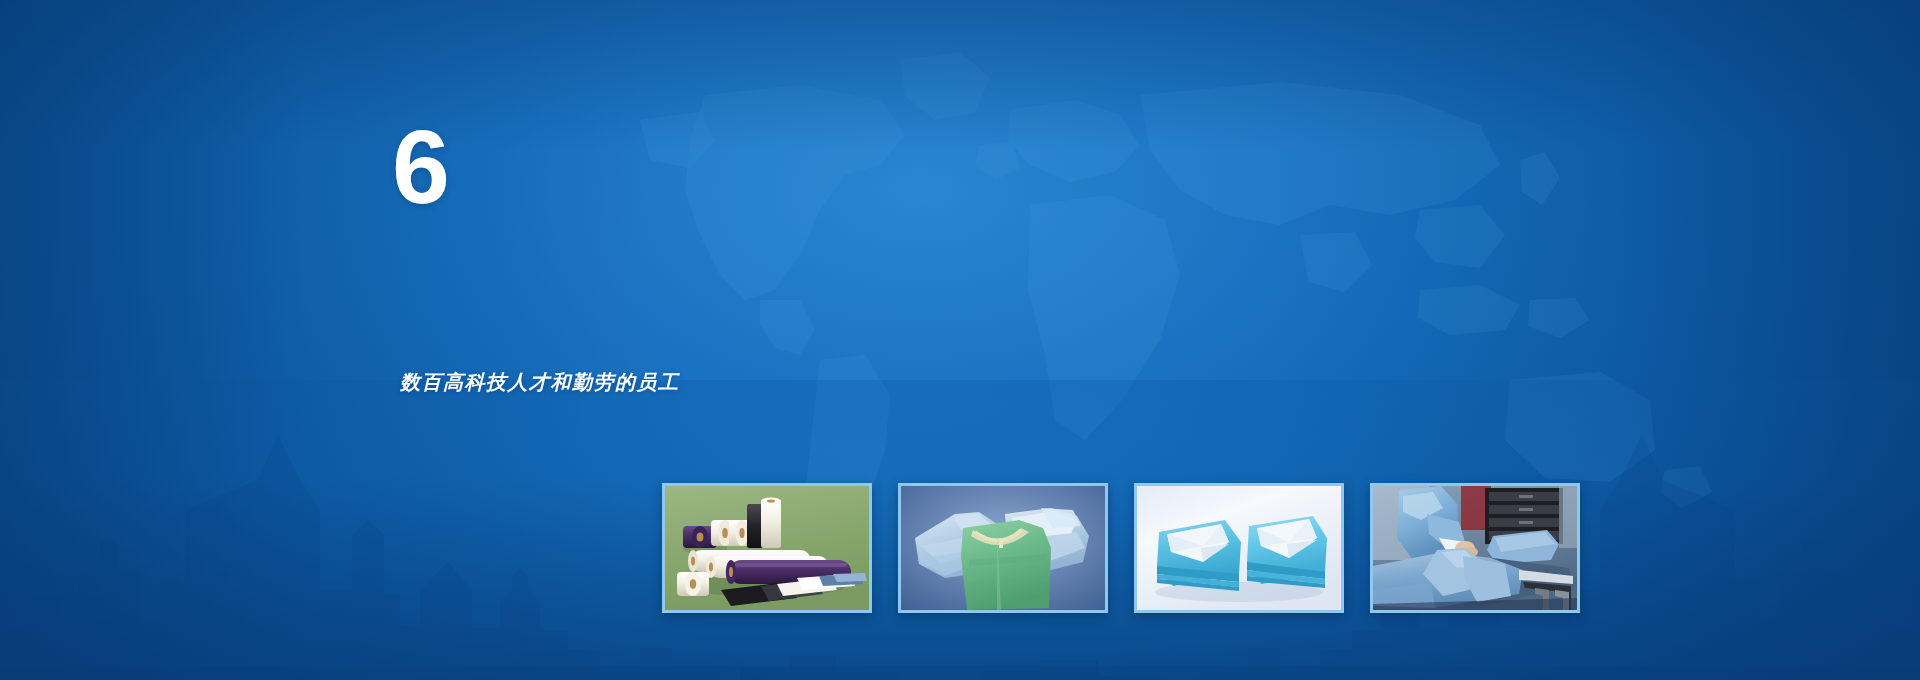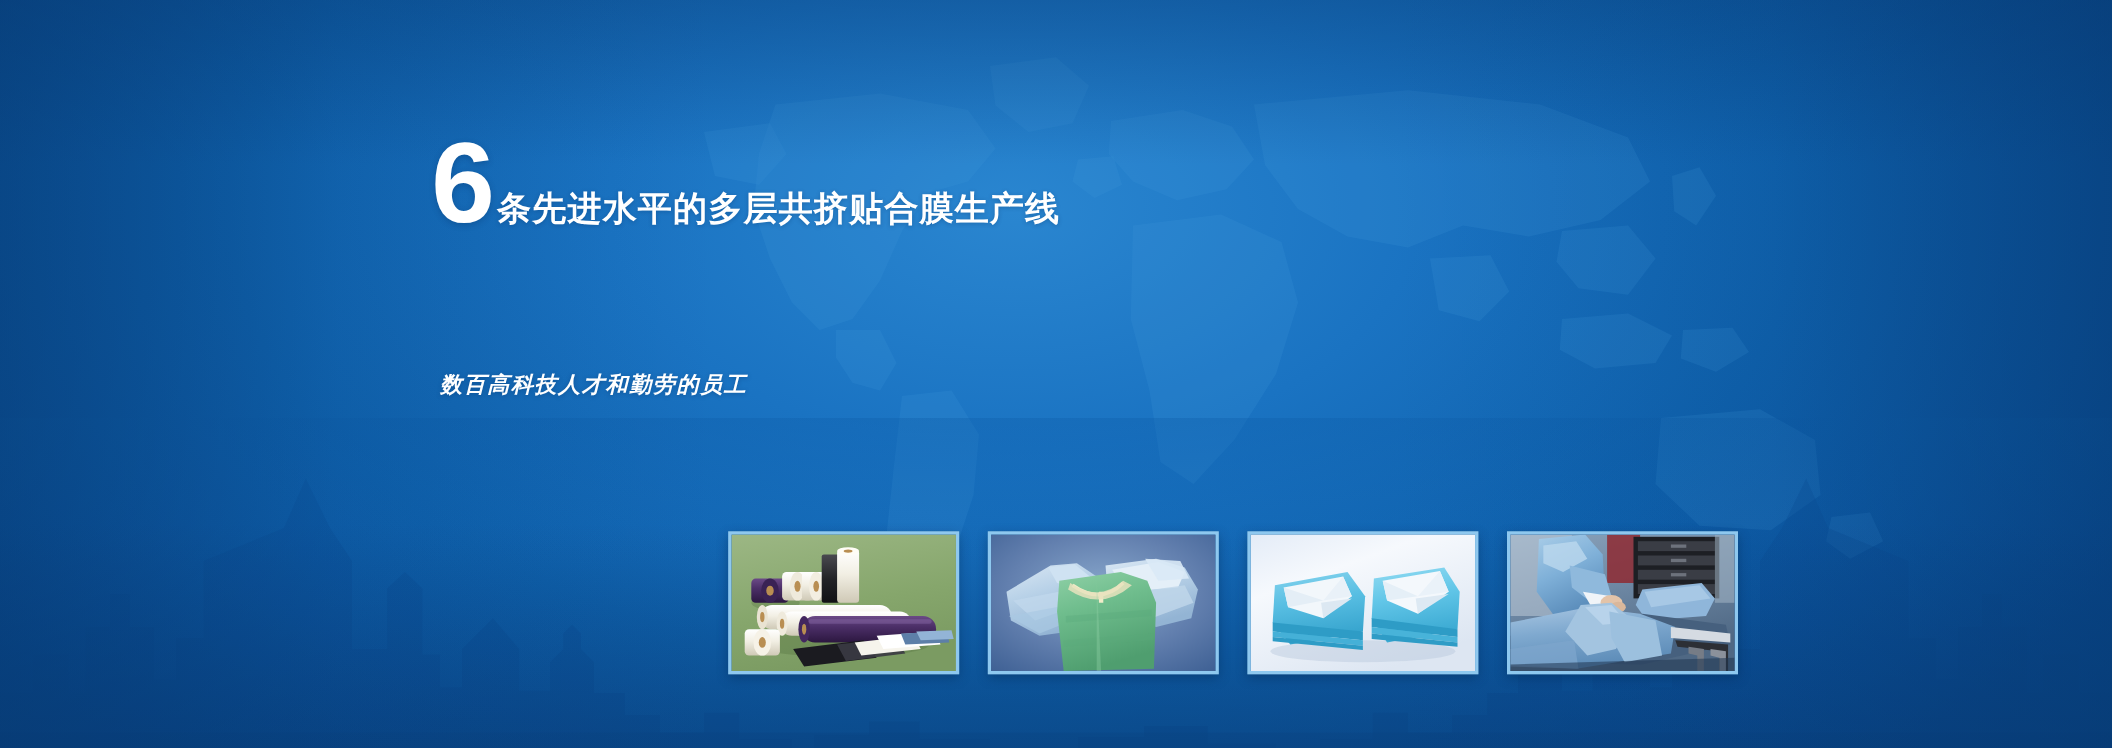"条先进水平的多层共挤贴合膜生产线" span.line-1-text { html: <span>条先进水平的多层共挤贴合膜生产线</span> -> none }
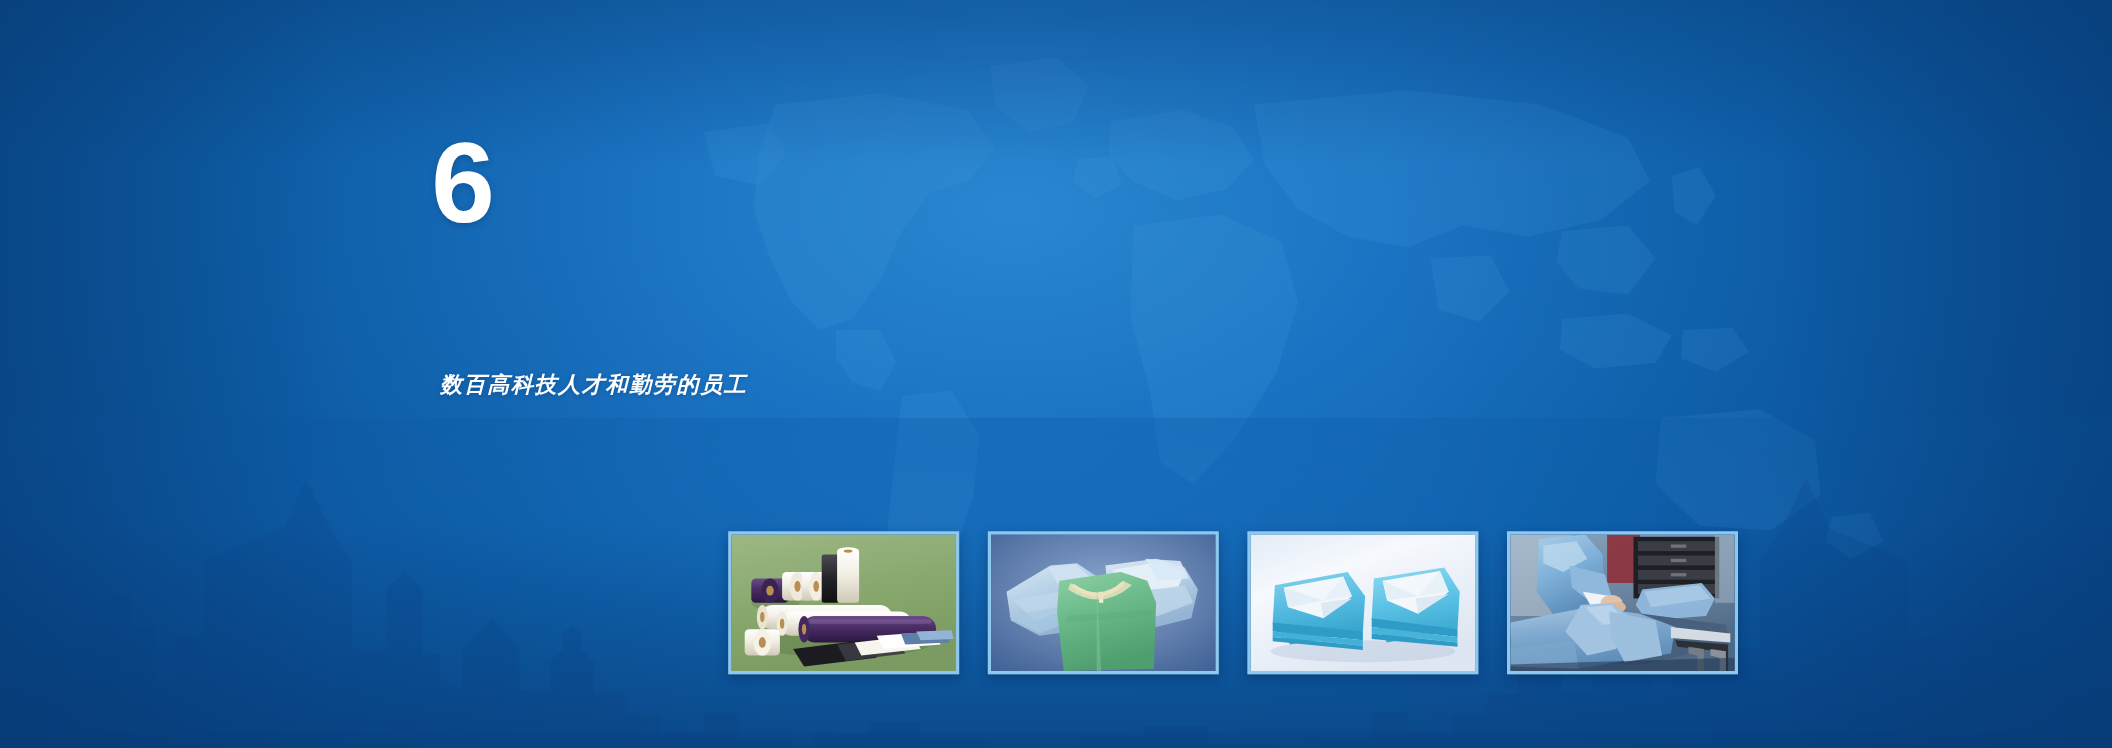"数百高科技人才和勤劳的员工" .subcopy { margin-top: 16px -> 48px }
